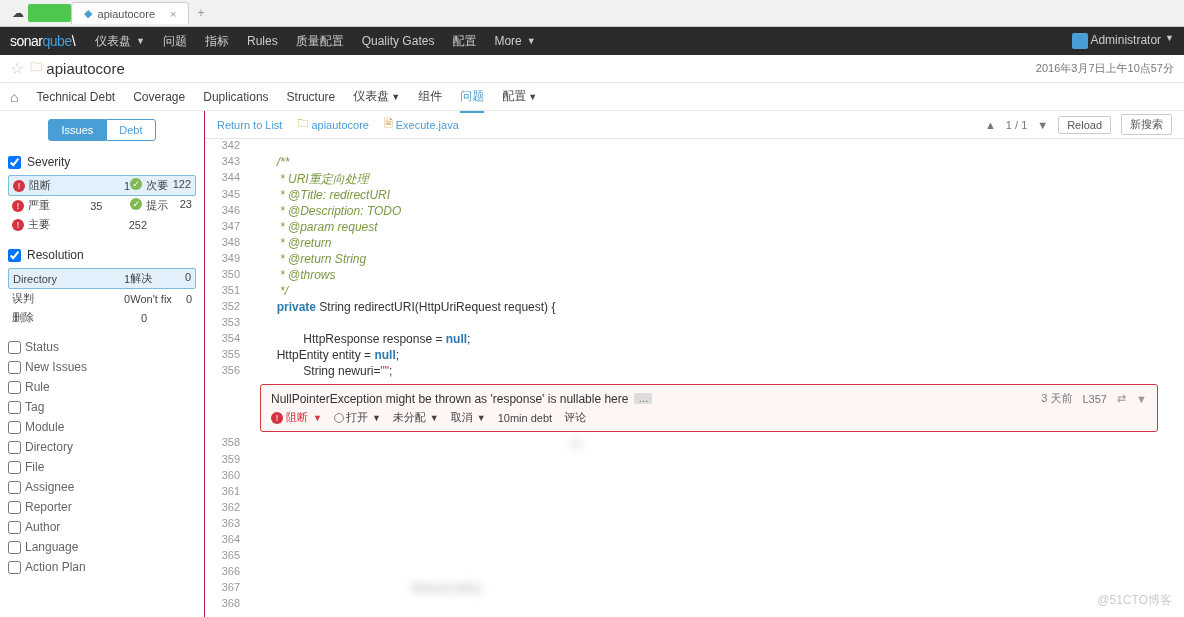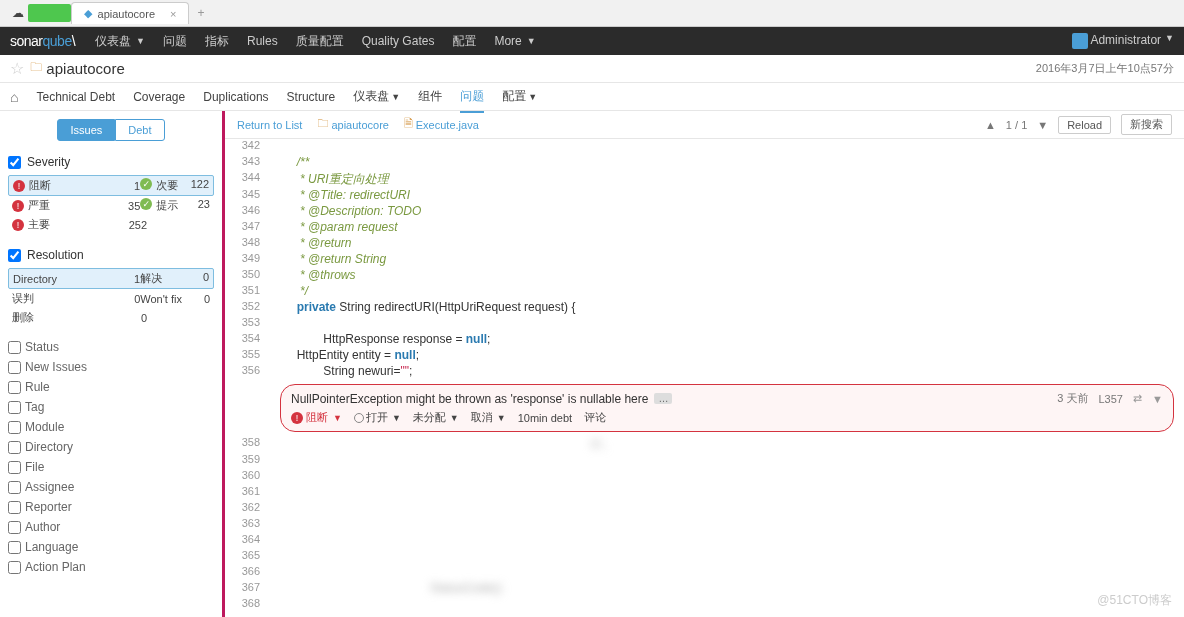"Issues" .sidebar { border-right: 3px solid #be185d -> 1px solid #be185d; width: 225px -> 205px }
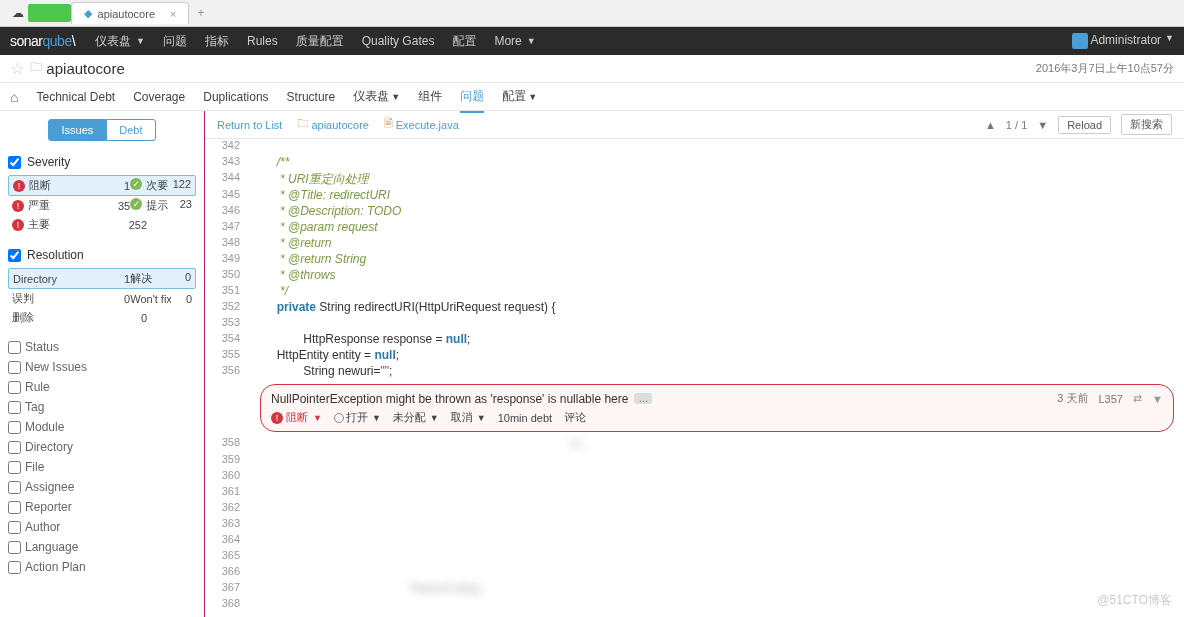"35" span.facet-mid { text-align: right -> left }
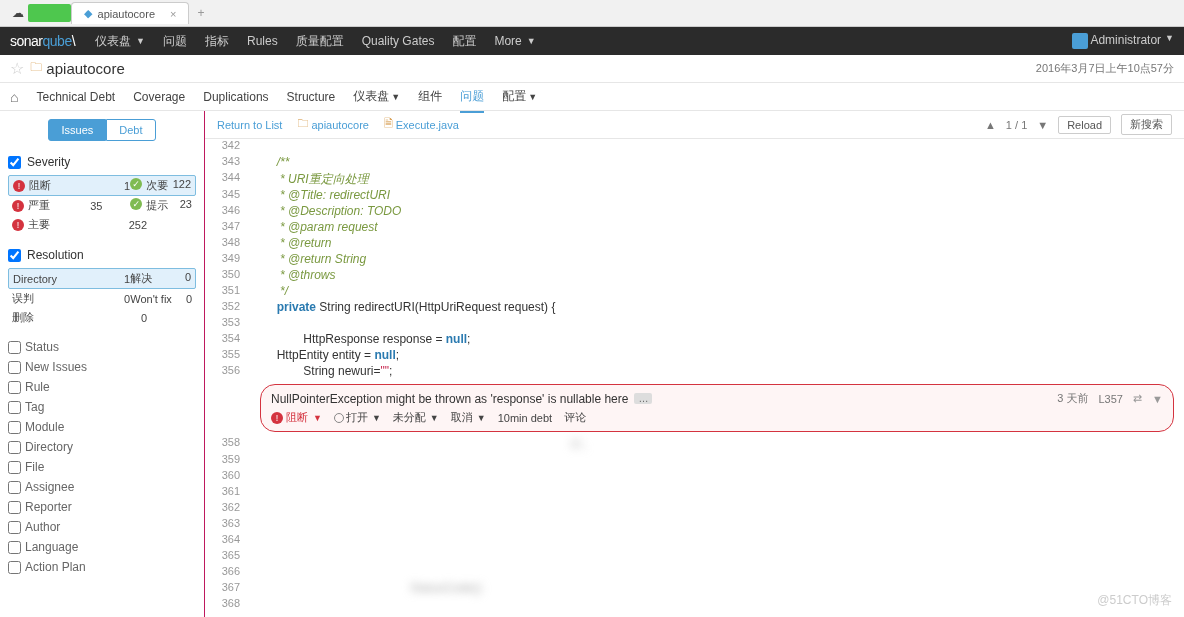"NullPointerException might be thrown as" .issue-box { border-radius: 15px -> 3px; margin: 4px 10px 4px 55px -> 4px 26px 4px 55px }
